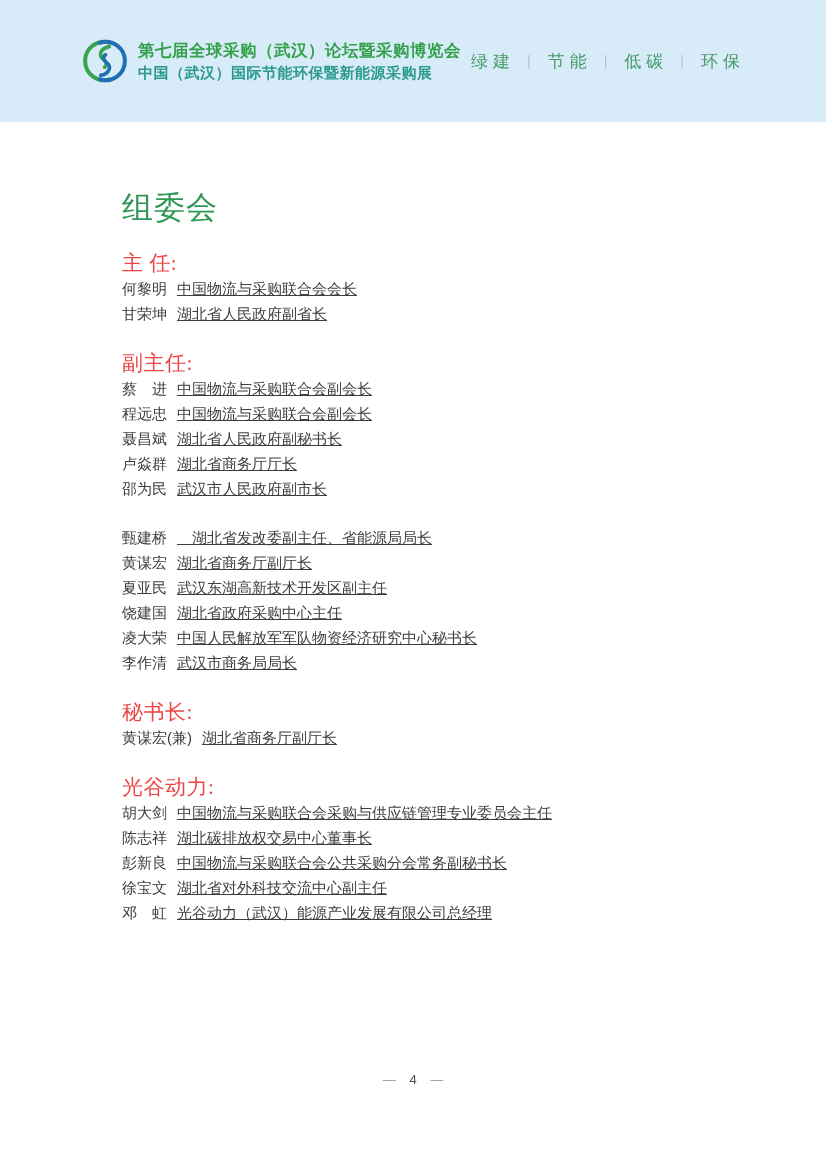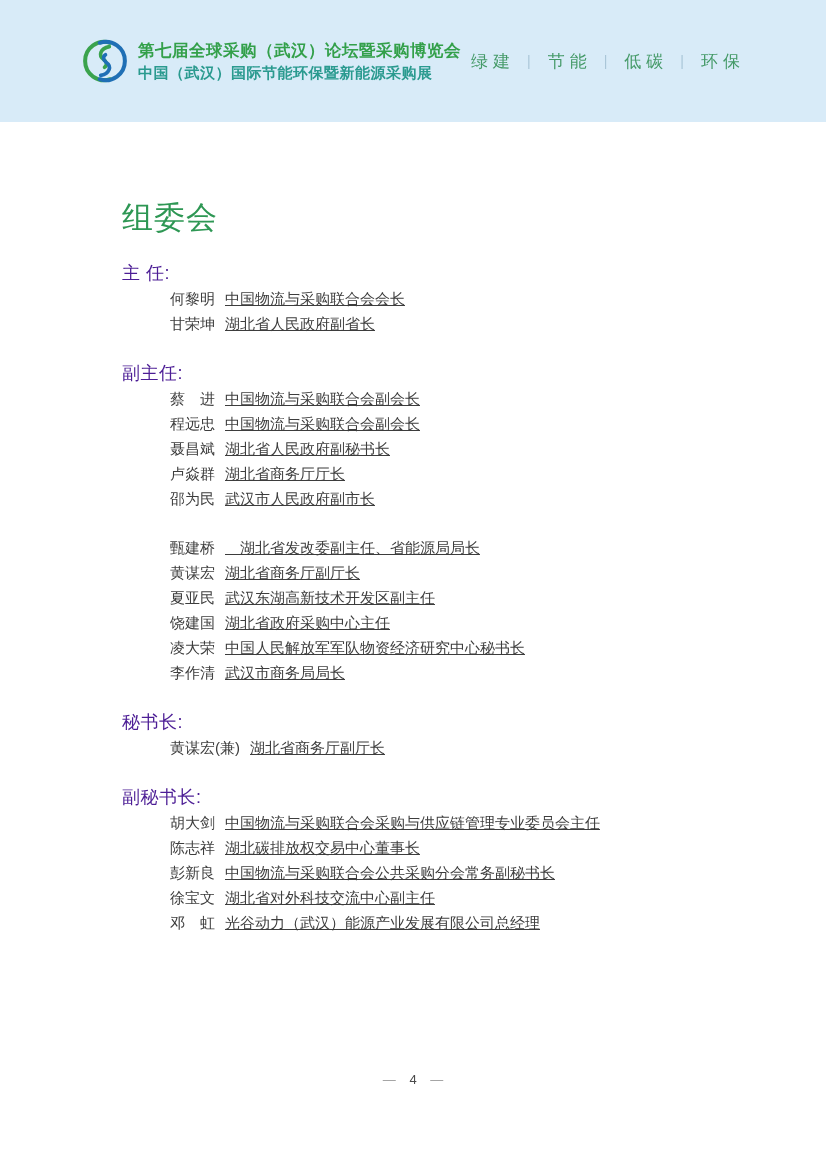"组委会" .content { top: 136px -> 126px }
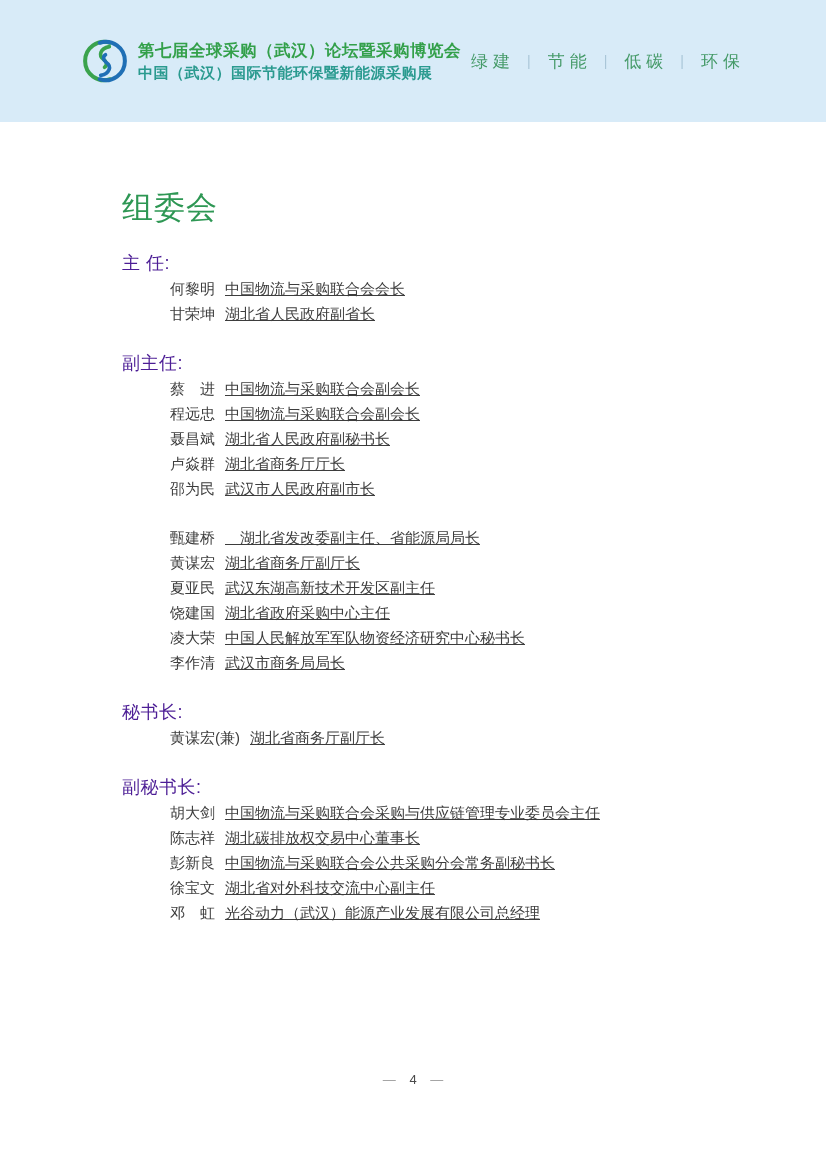"主 任:" .section-label { color: #4c1d95 -> #ef4444; font-family: none -> Liberation Serif, serif; font-size: 18px -> 21px }
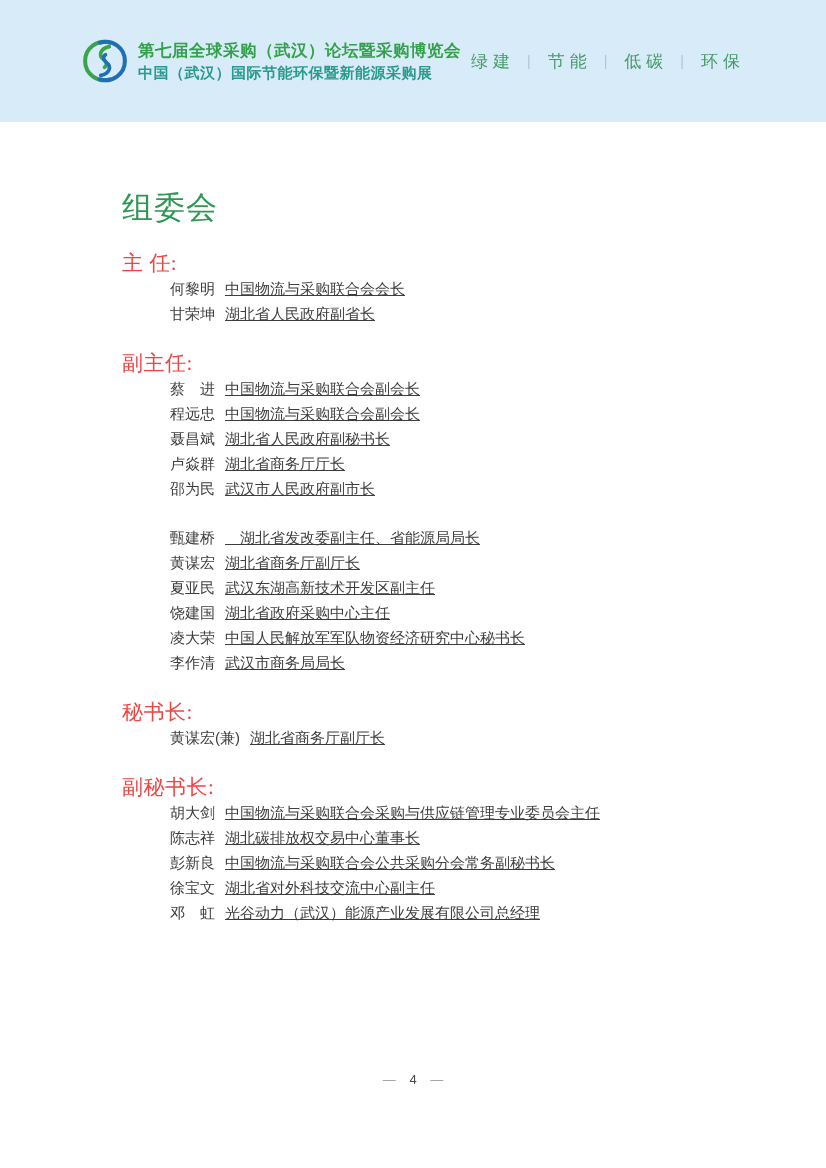"何黎明" .member-name { margin-left: 48px -> none }
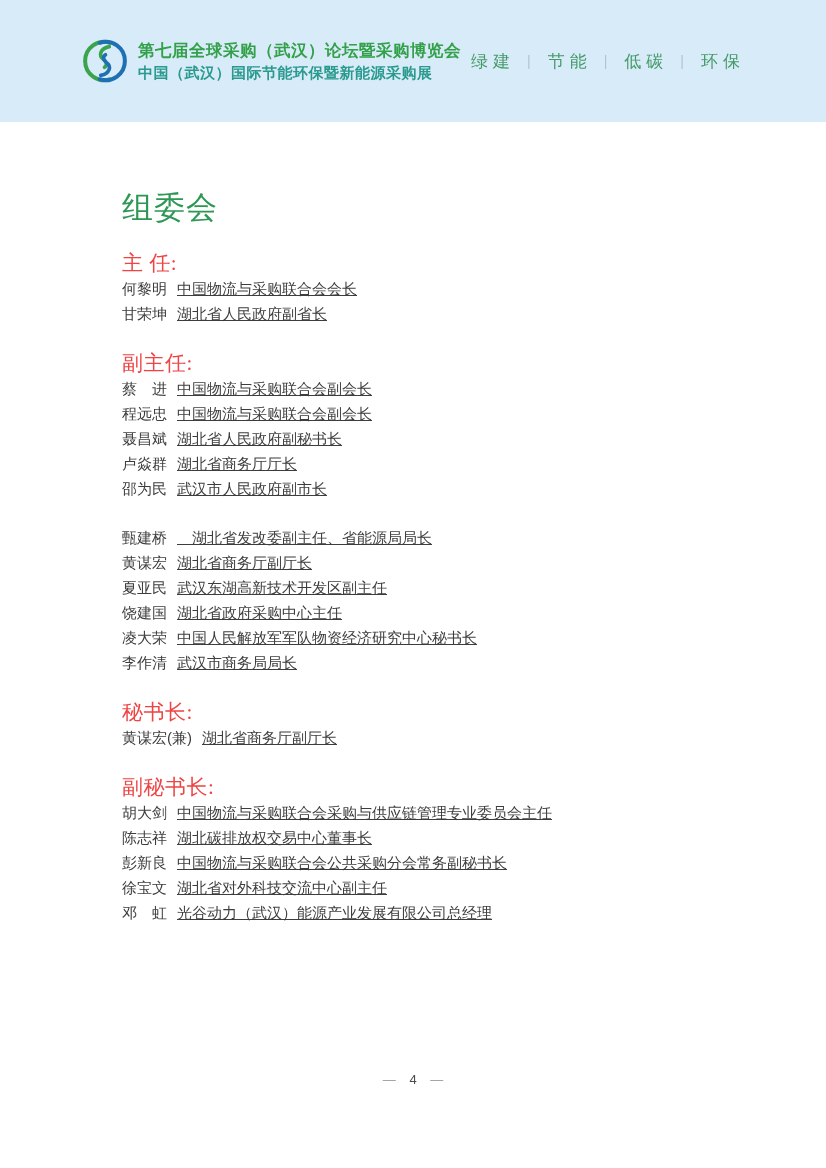"副秘书长:" div.section-label { text: 副秘书长 -> 光谷动力 }
